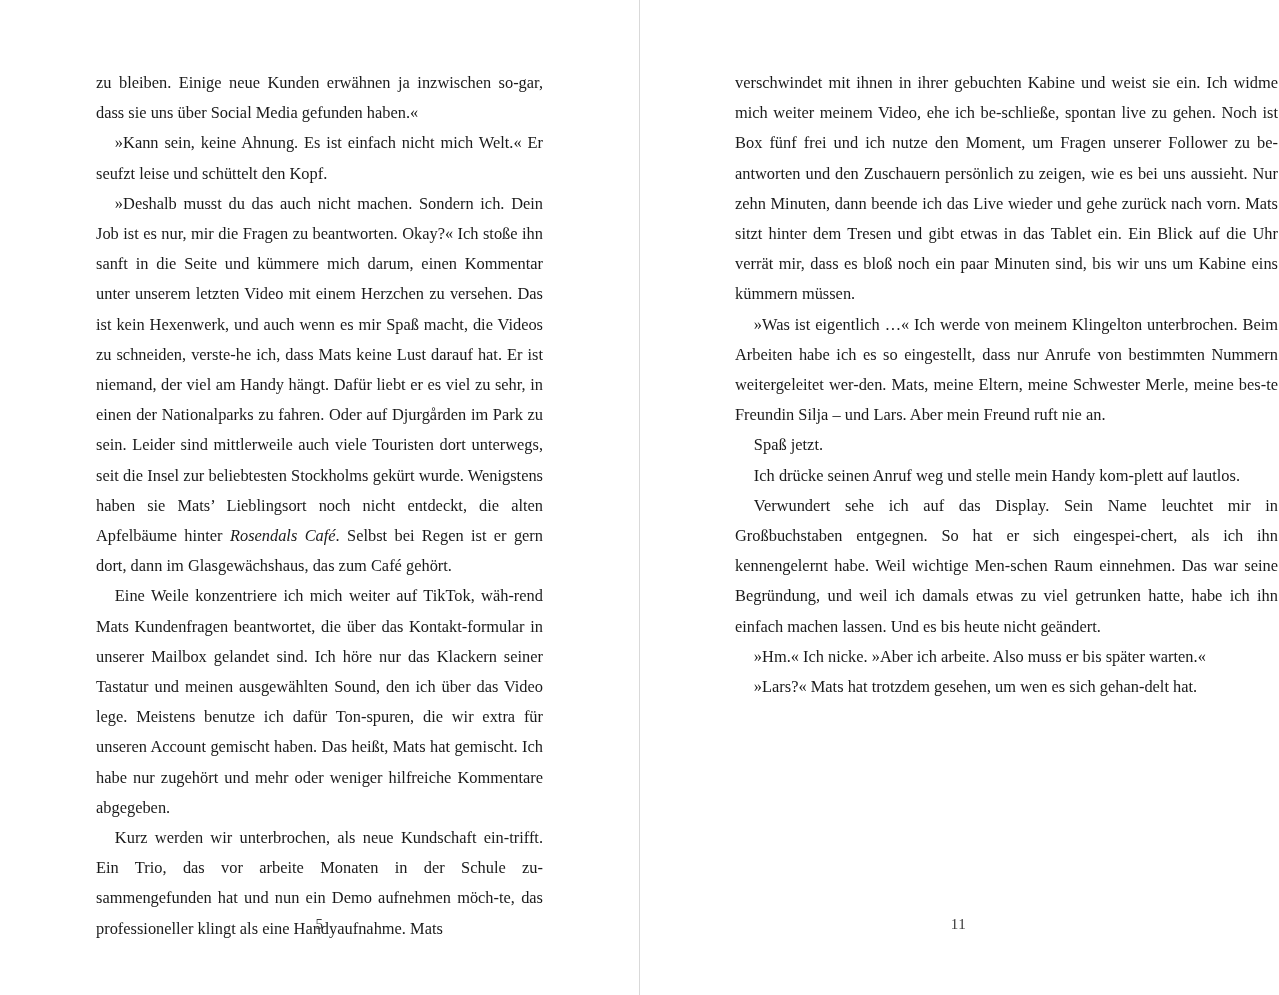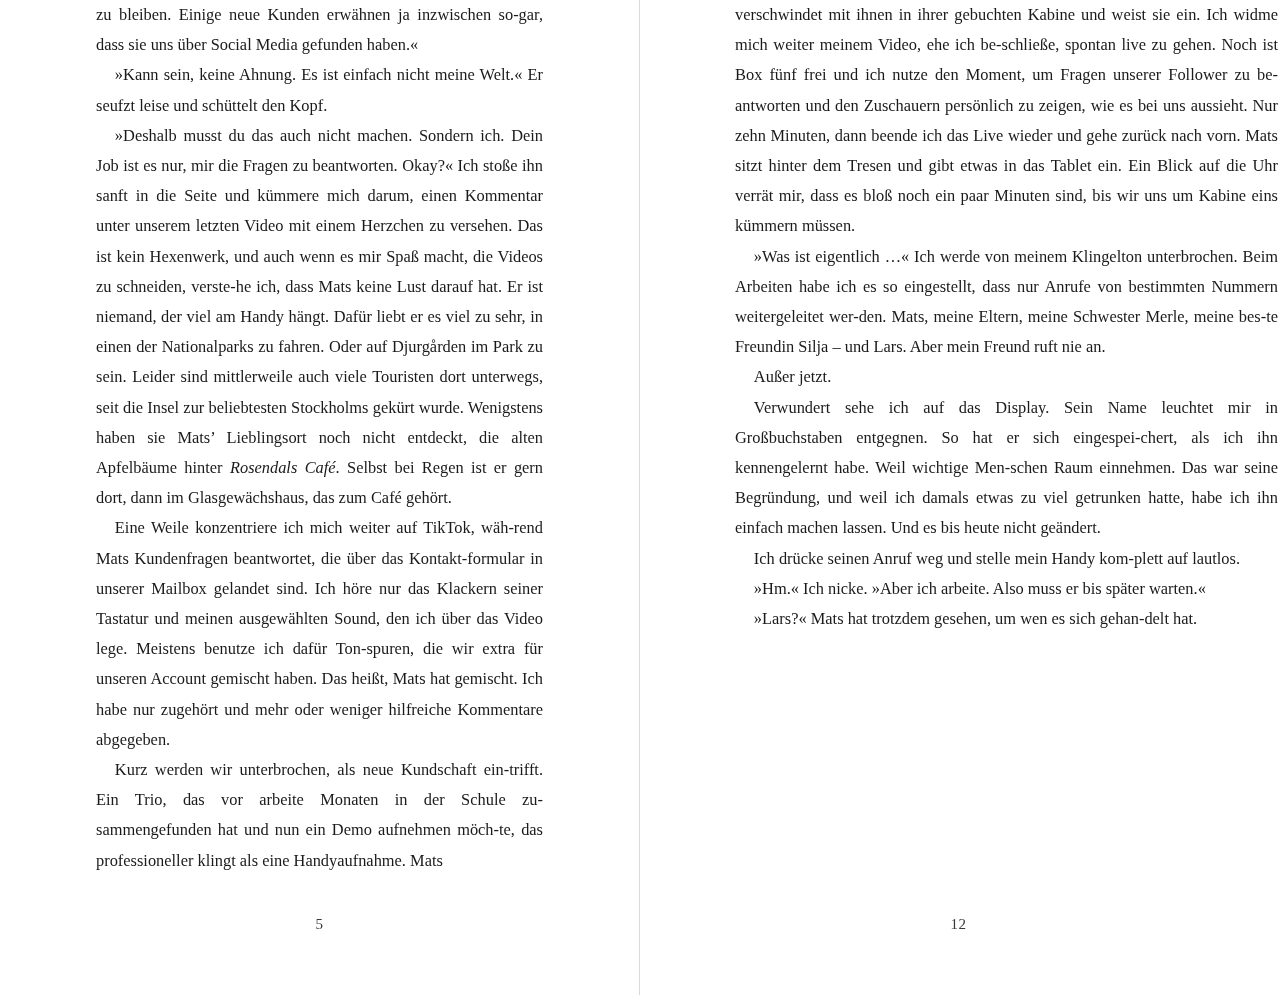"zu bleiben. Einige neue Kunden" .text-col { padding-top: none -> 68px }
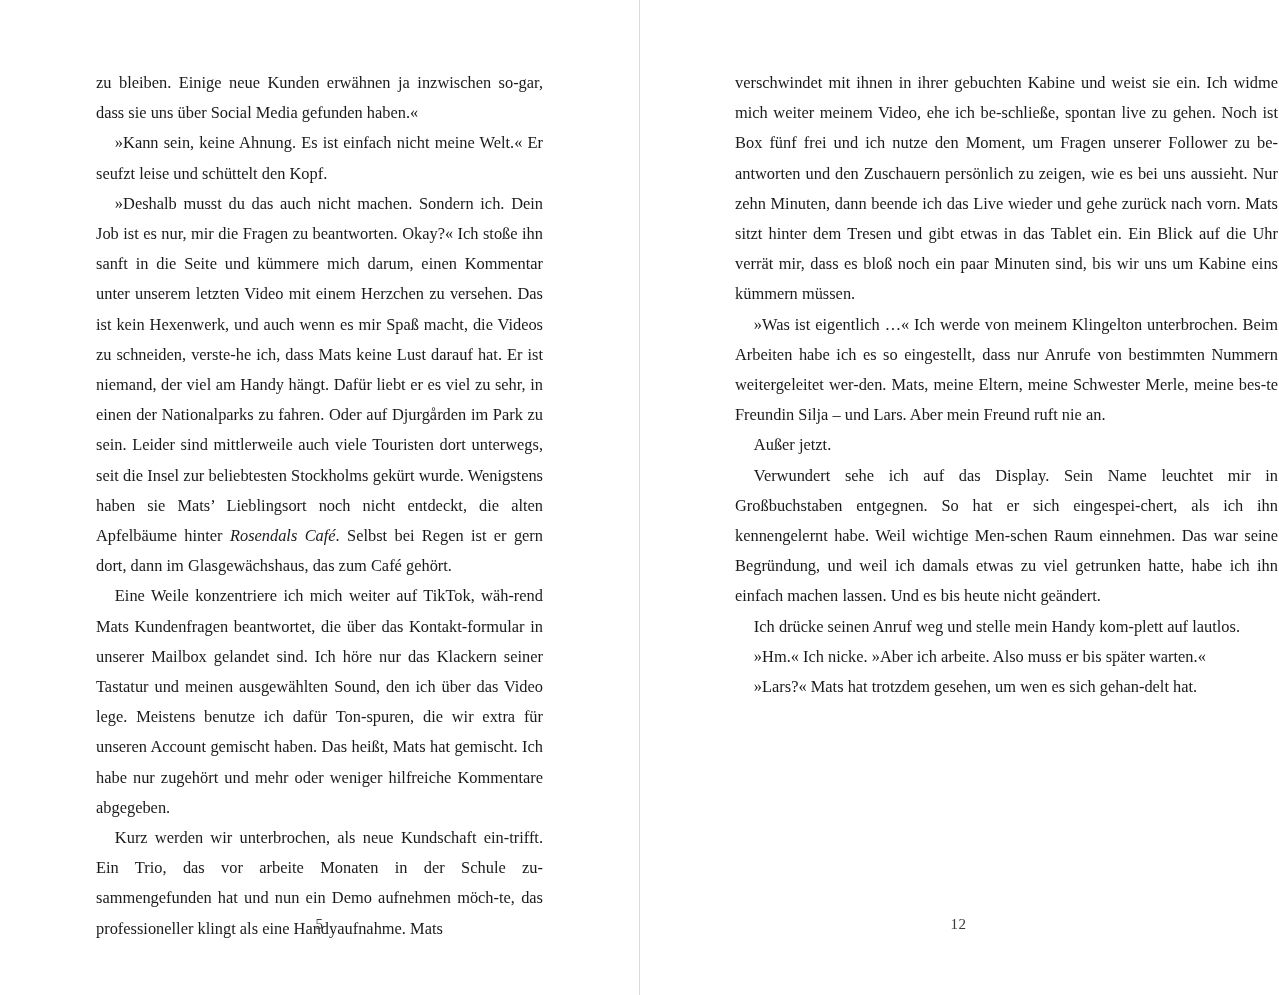"»Kann sein, keine Ahnung. Es" span { text: meine -> mich }
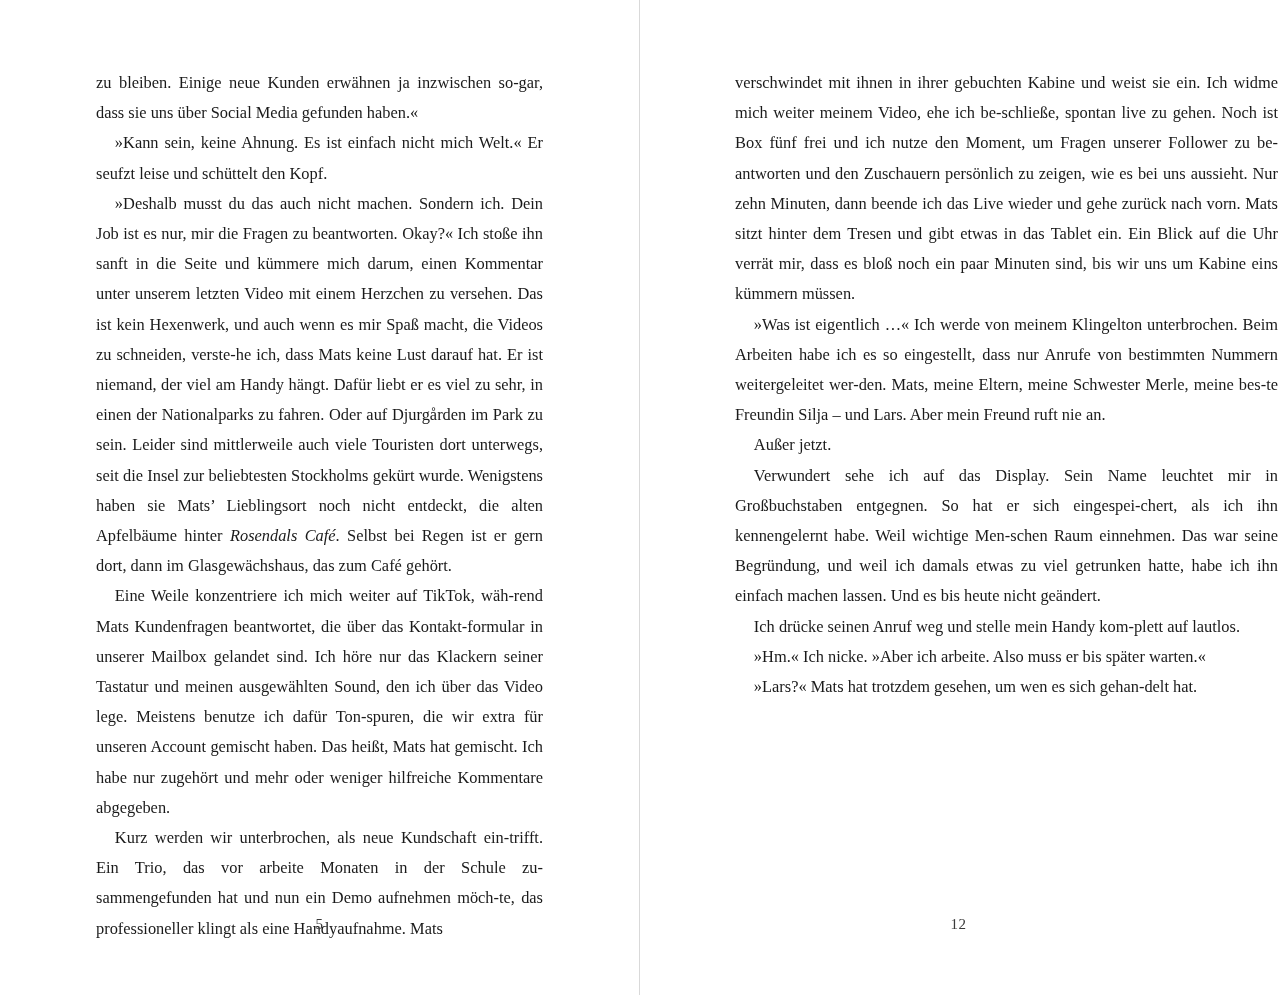"Außer jetzt." span { text: Außer -> Spaß }
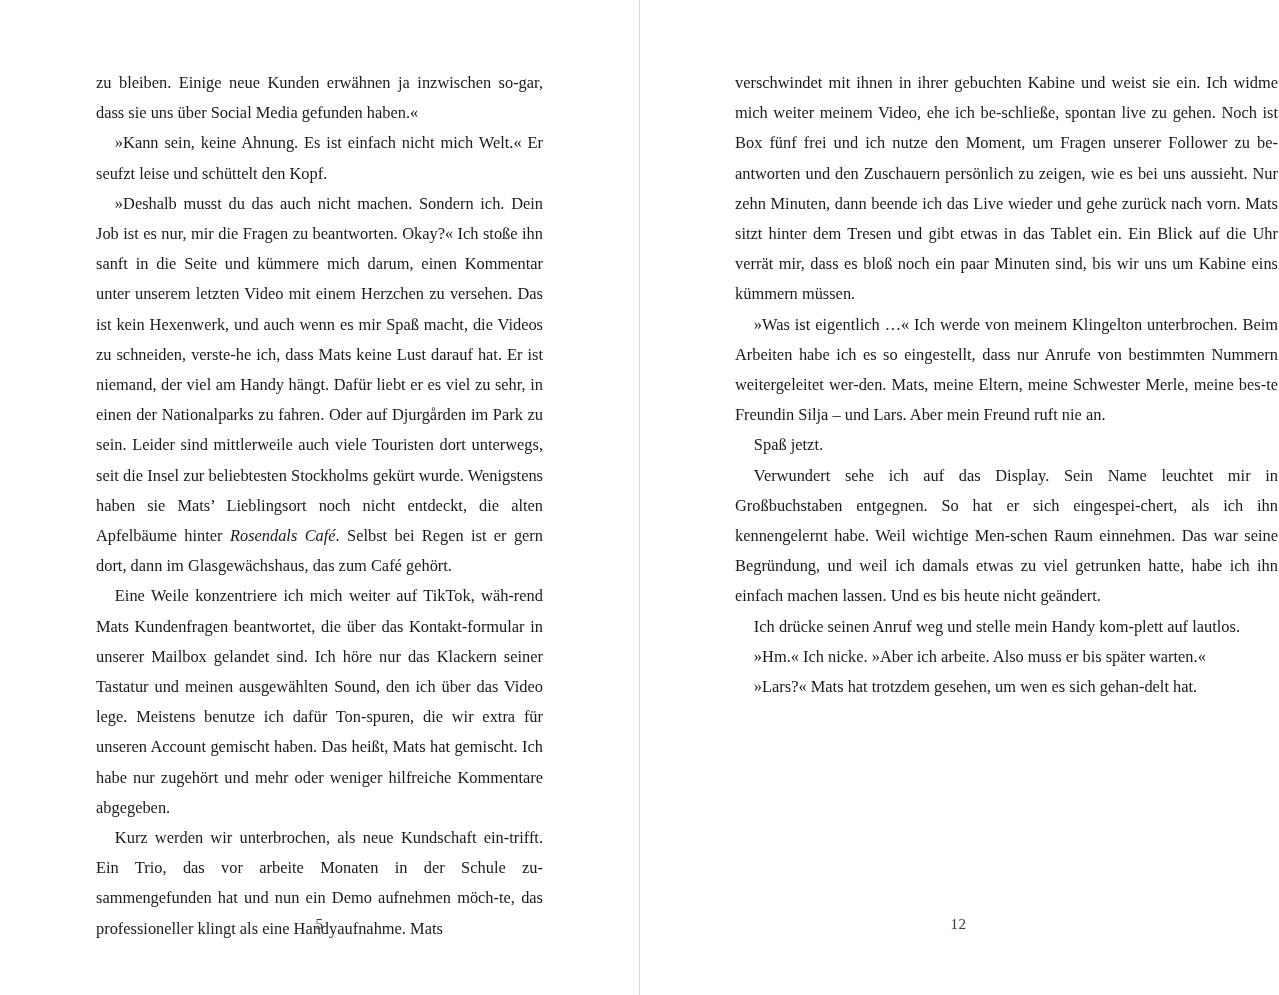"Verwundert sehe ich auf das" p.para { order: before "Ich drücke seinen Anruf weg" -> after "Ich drücke seinen Anruf weg" }
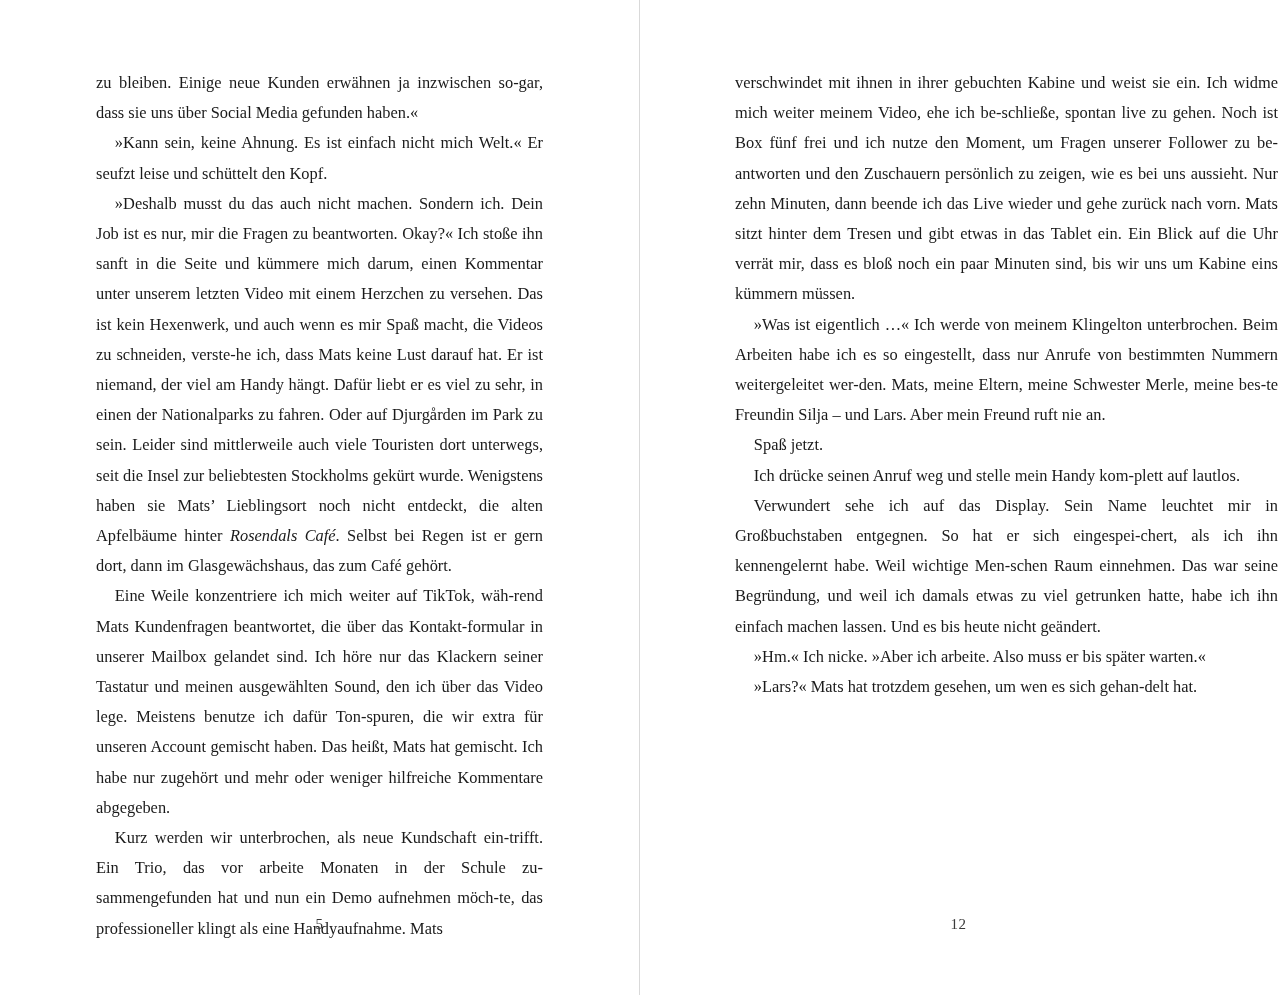"12" div.folio { text: 12 -> 11 }
